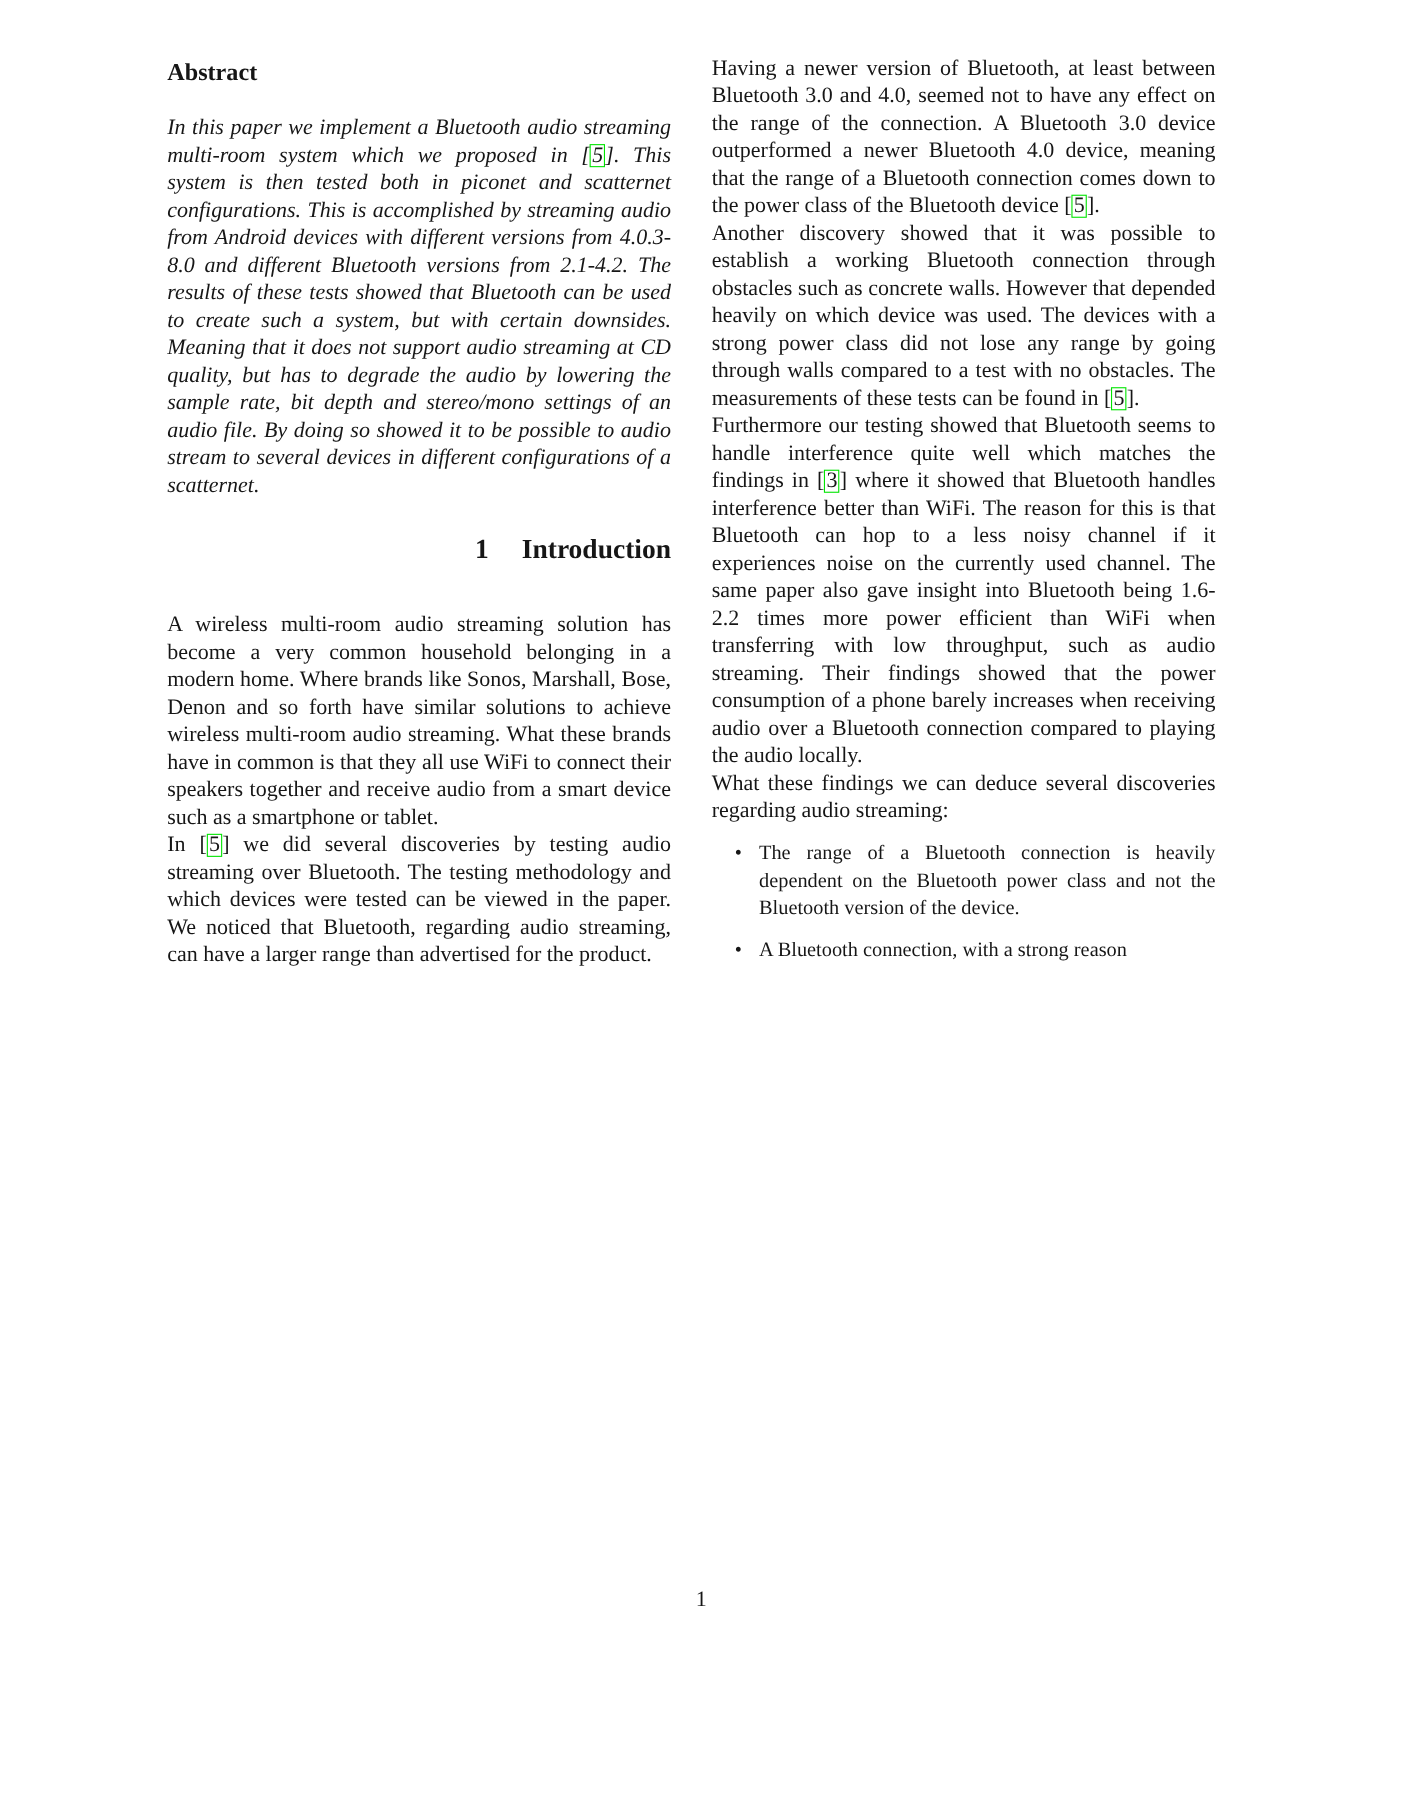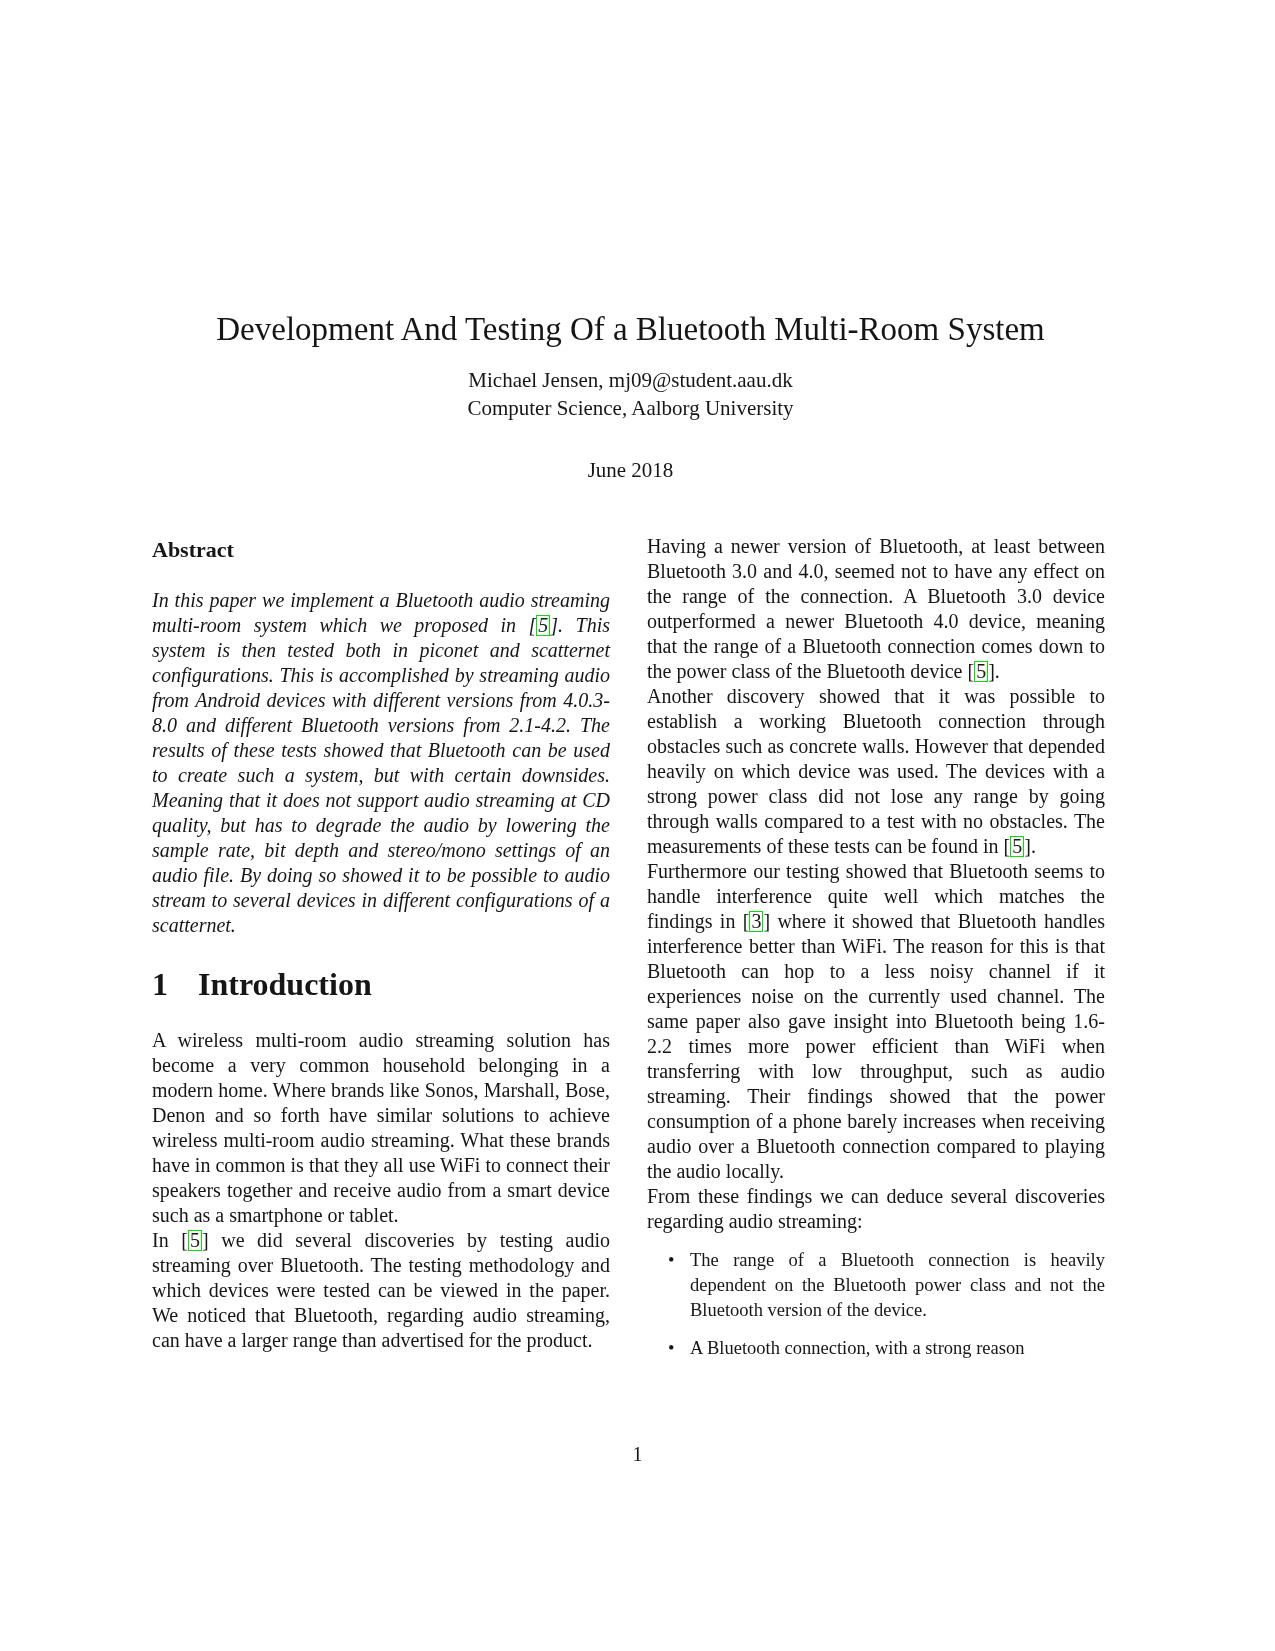"Development And Testing Of a" header { html: <header> <h1>Development And Testing Of a Bluetooth Multi-Room System</h1> <div> <div>Michael Jensen, mj09@student.aau.dk</div> <div>Computer Science, Aalborg University</div> </div> <div>June 2018</div> </header> -> none }
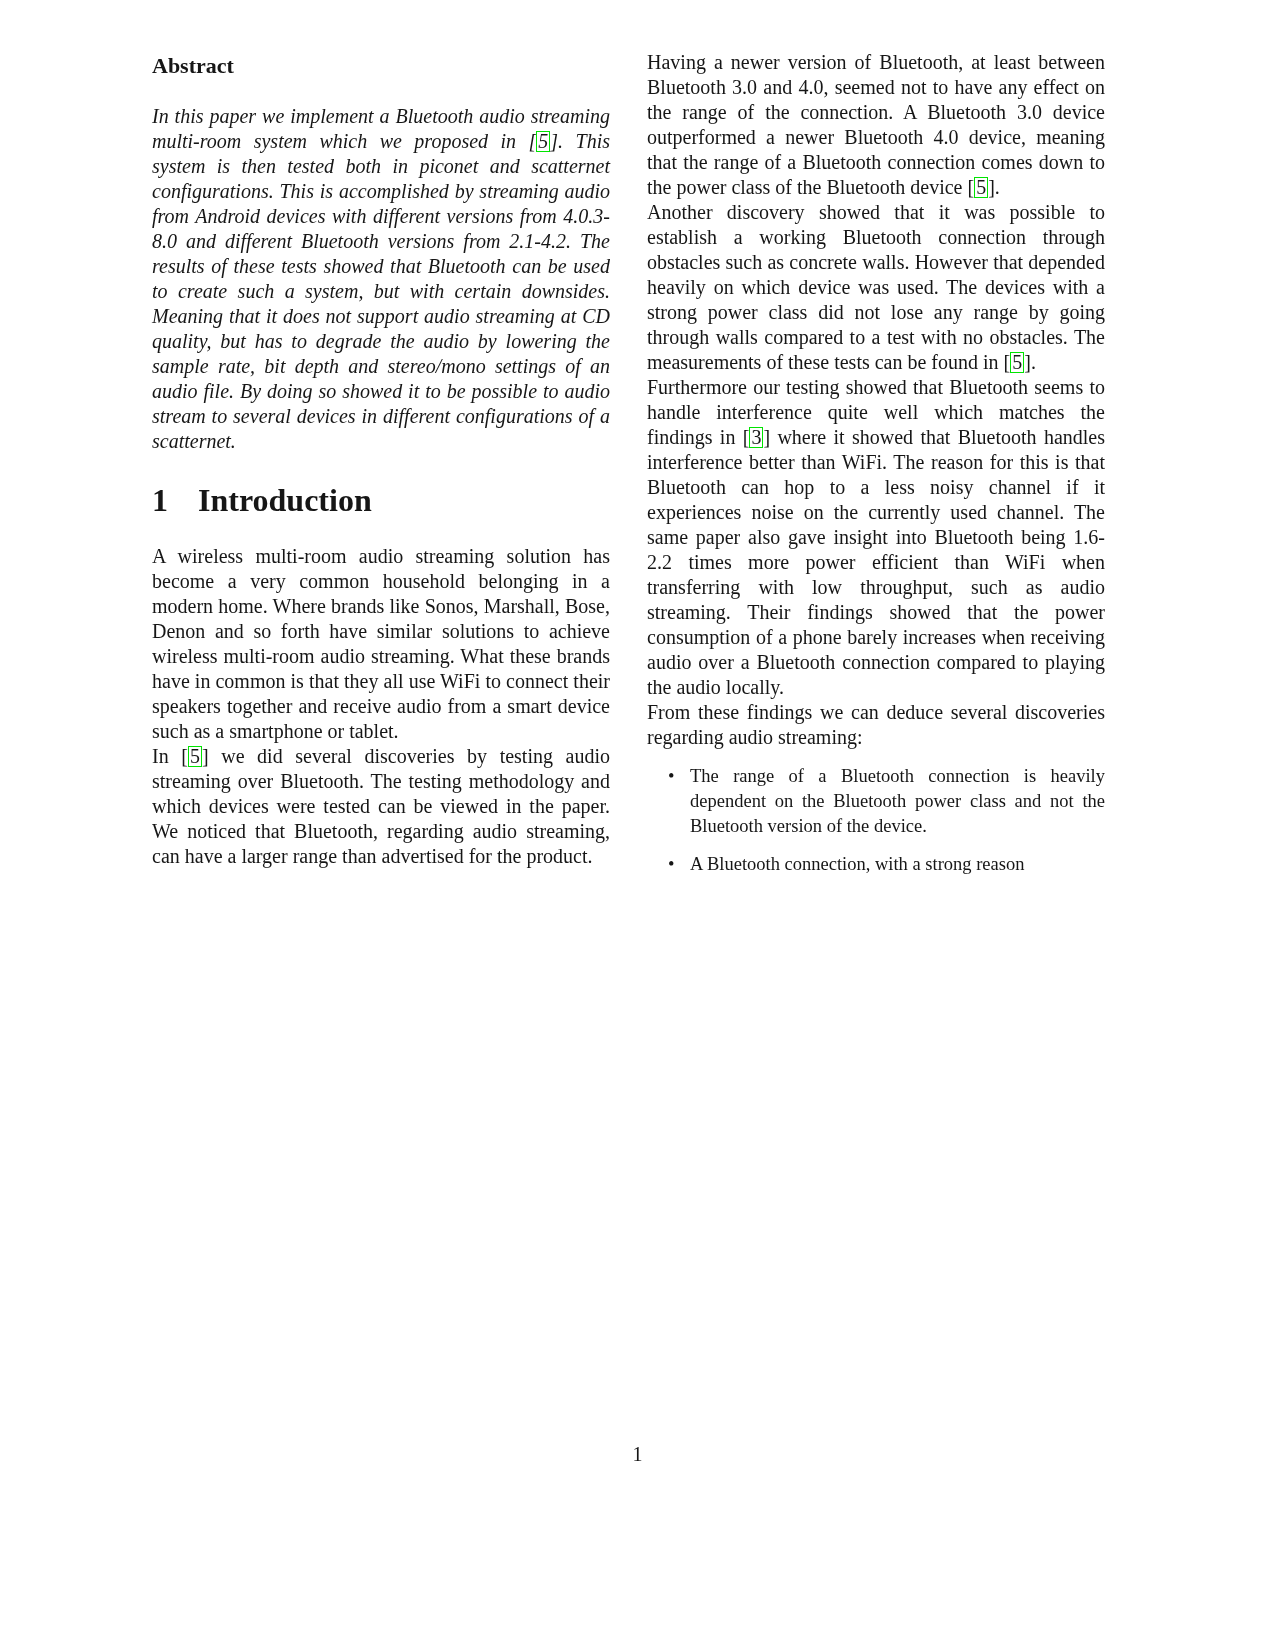"1 Introduction" h2.section-h { font-size: 32px -> 25px; margin: 30px 0 28px 0 -> 30px 0 40px 0; text-align: none -> right }
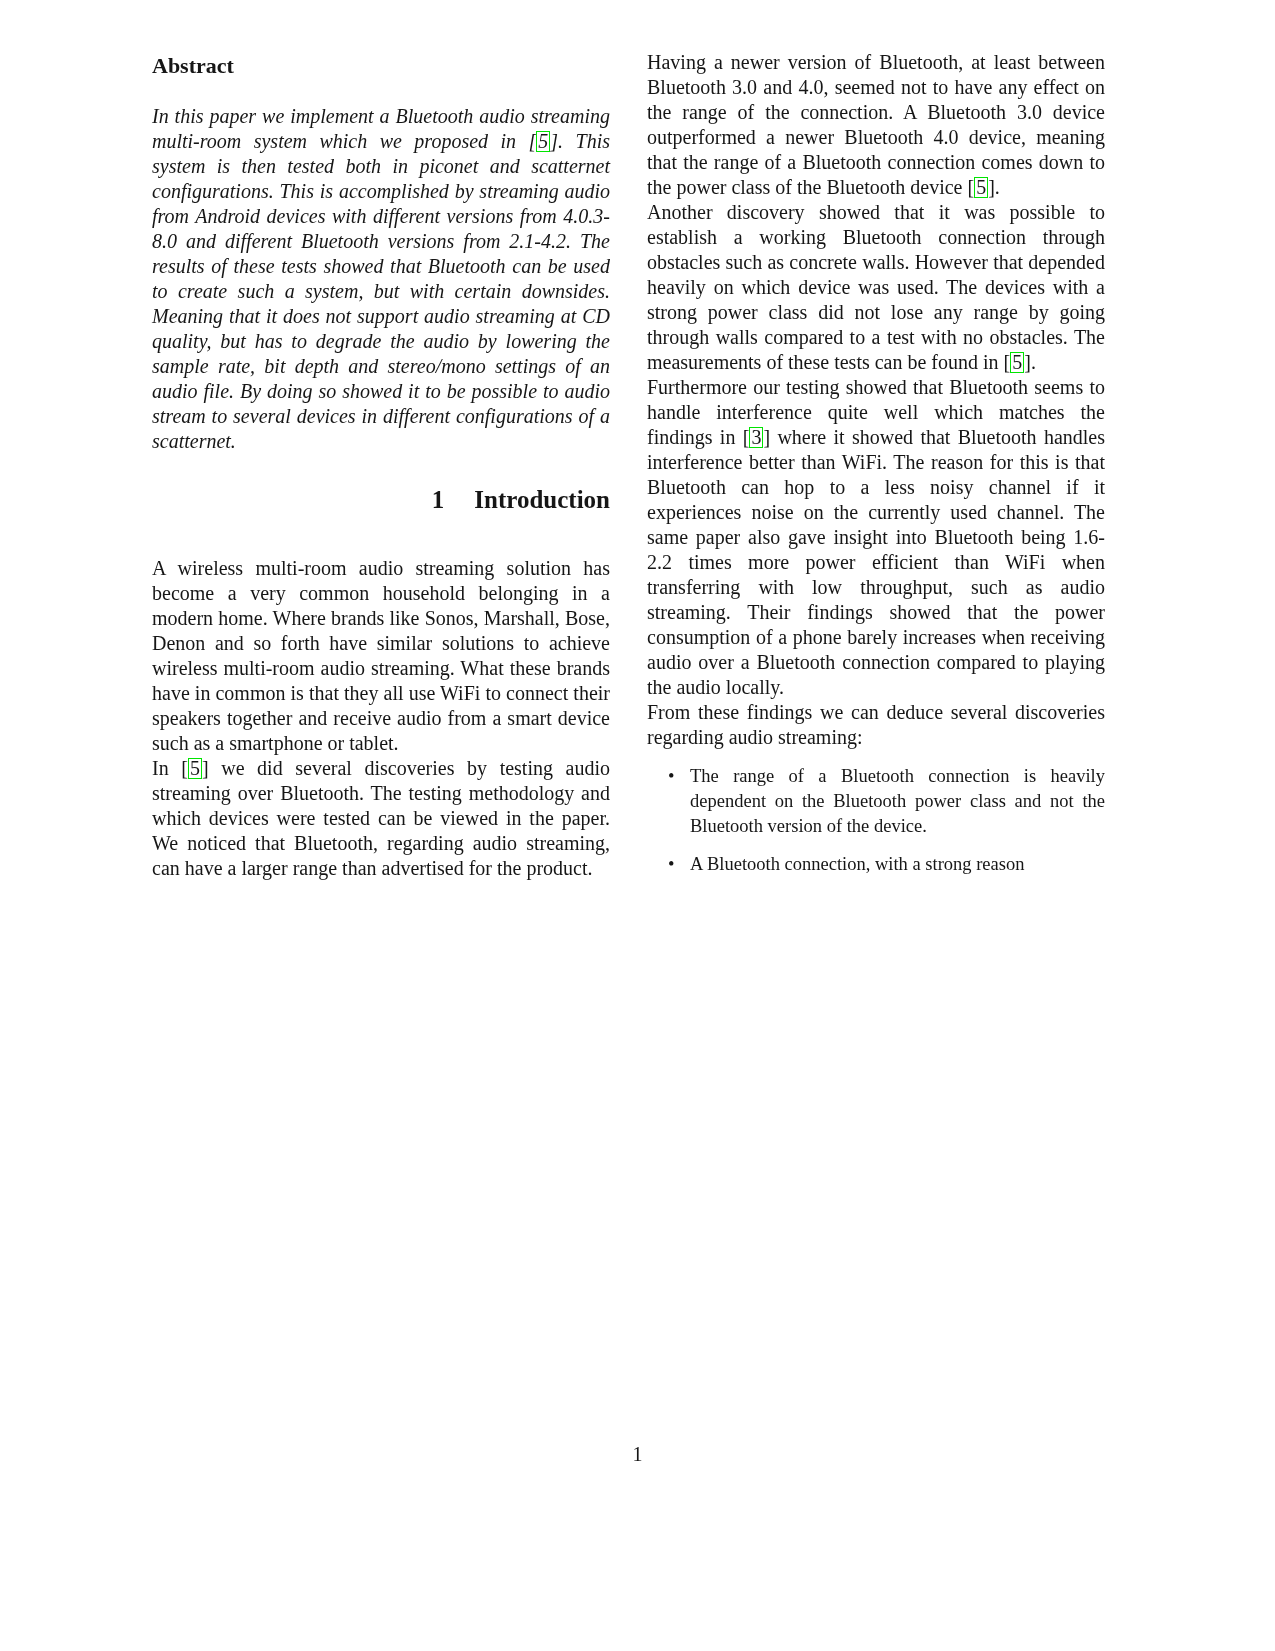"From these findings we can" p.body-par { text: From -> What }
